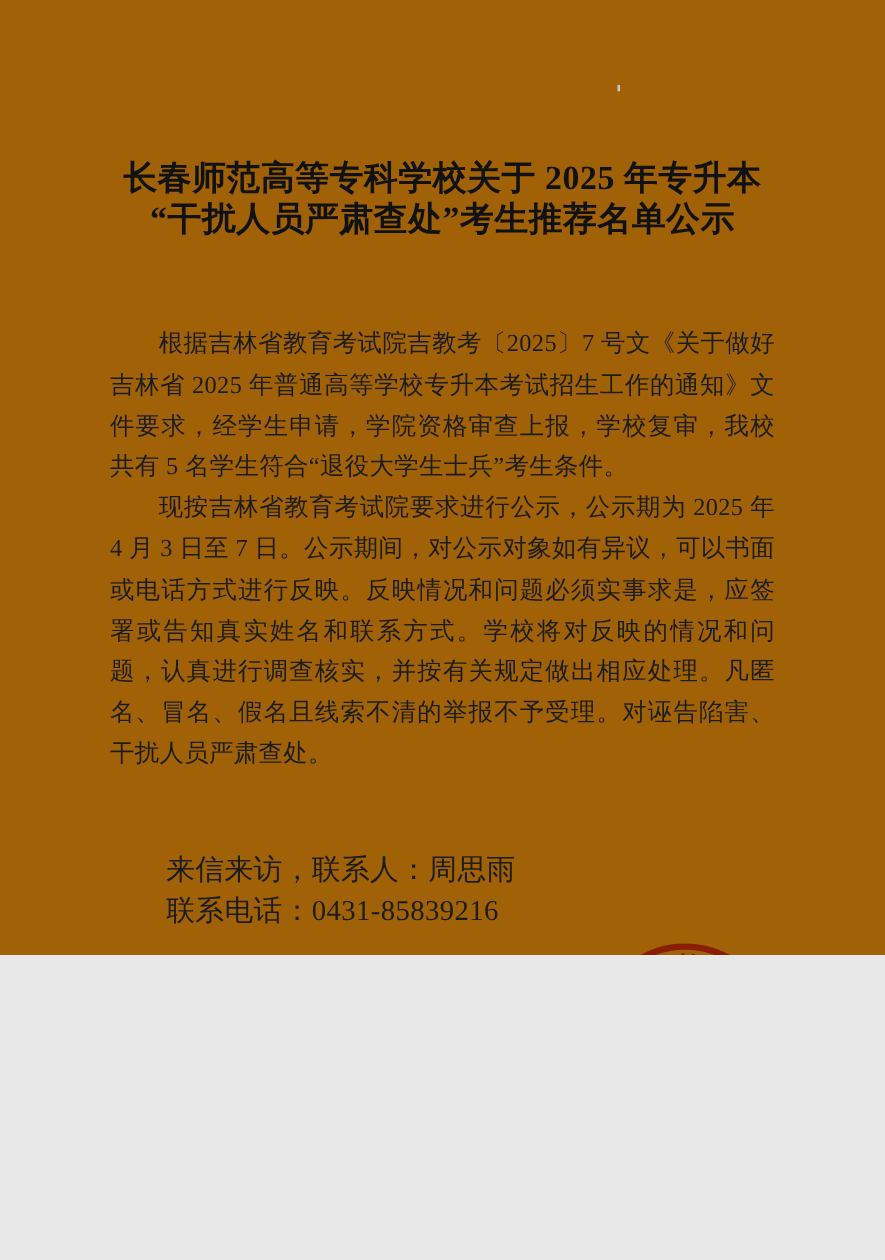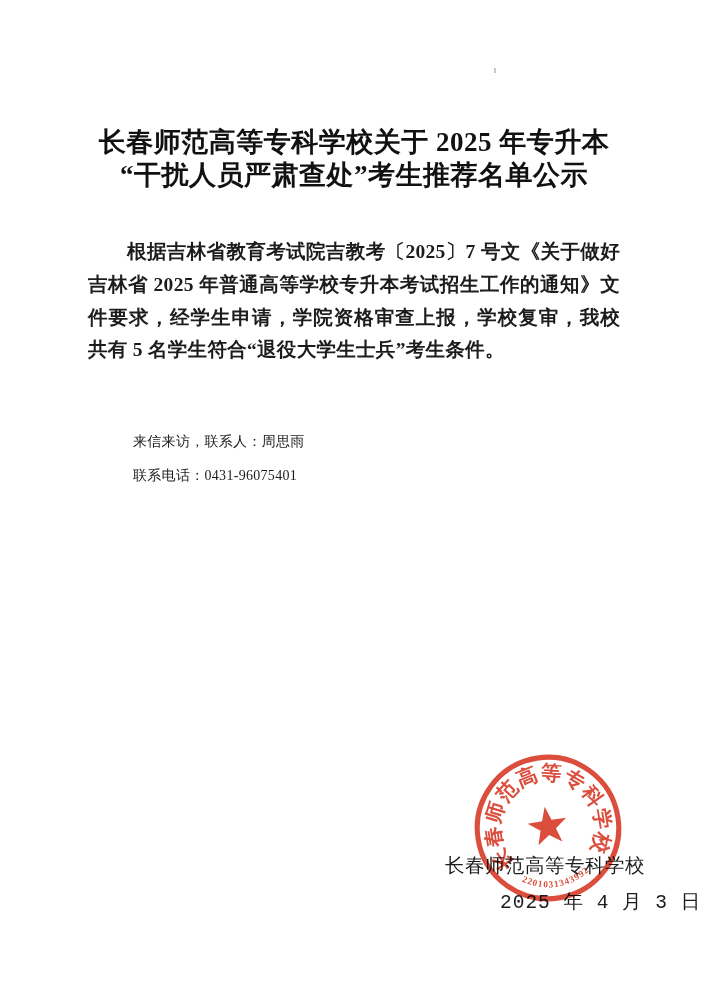"长春师范高等专科学校关于 2025 年专升本" .page { background: #ffffff -> #a16207; height: 1008px -> 764px }
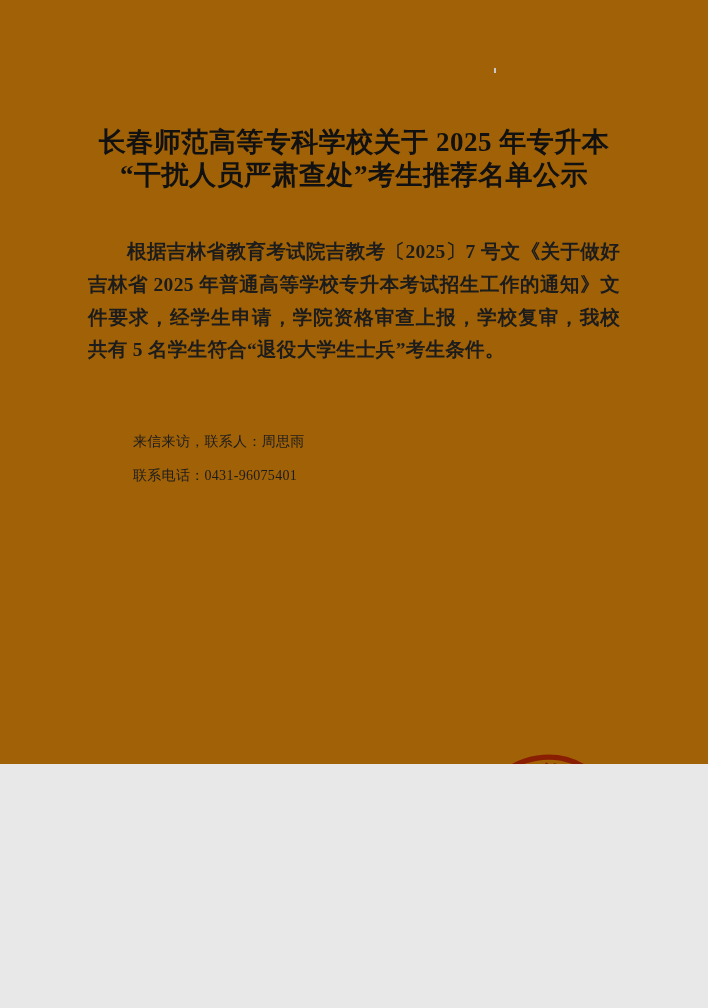"根据吉林省教育考试院吉教考〔2025〕7 号文《关于做好吉林省 2025" .body-text { font-weight: bold -> none; margin: 44px 88px 0 88px -> 68px 88px 0 88px }
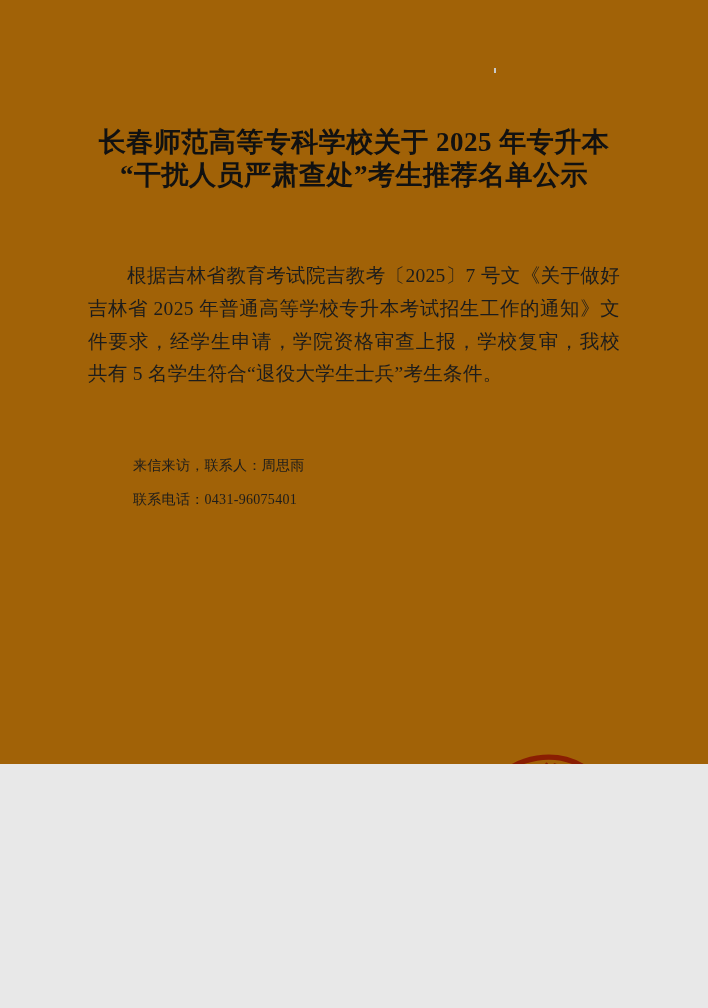"现按吉林省教育考试院要求进行公示，公示期为 2025 年 4 月" p { html: none -> <p>现按吉林省教育考试院要求进行公示，公示期为 2025 年 4 月 3 日至 7 日。公示期间，对公示对象如有异议，可以书面或电话方式进行反映。反映情况和问题必须实事求是，应签署或告知真实姓名和联系方式。学校将对反映的情况和问题，认真进行调查核实，并按有关规定做出相应处理。凡匿名、冒名、假名且线索不清的举报不予受理。对诬告陷害、干扰人员严肃查处。</p> }
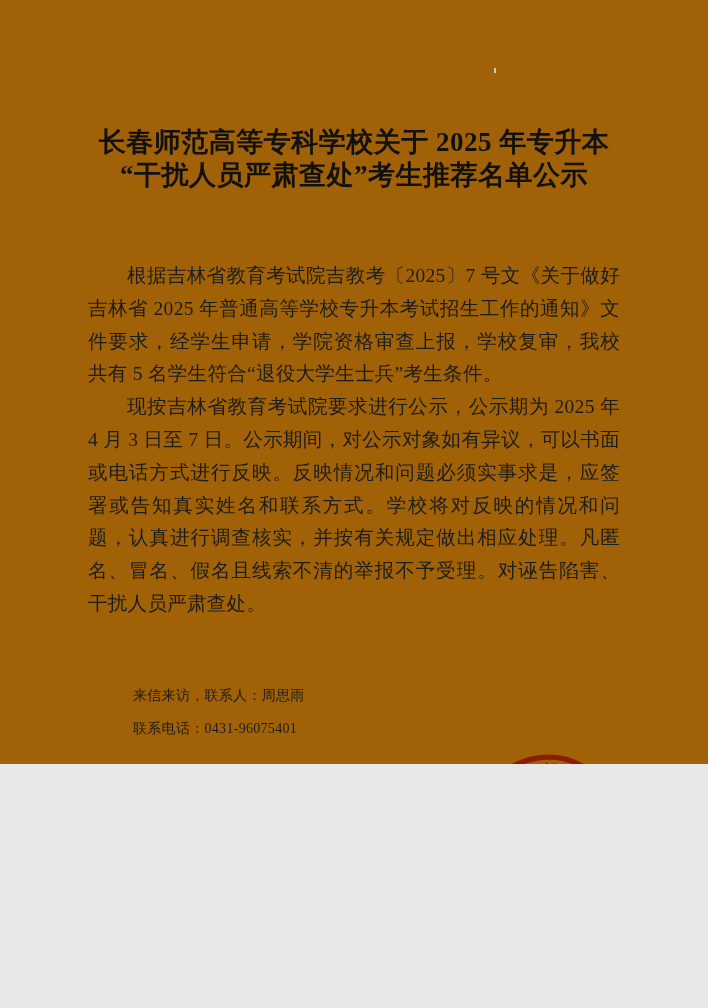"来信来访，联系人：周思雨" .contact { font-size: 14px -> 23px }
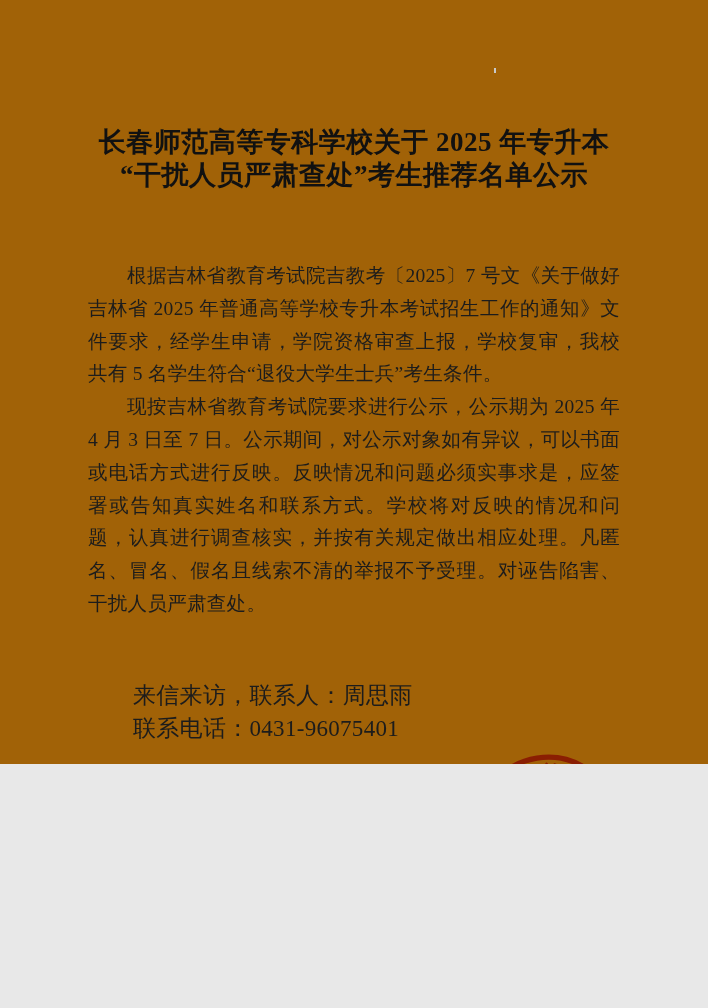"联系电话：0431-96075401" div { text: 0431-96075401 -> 0431-85839216 }
